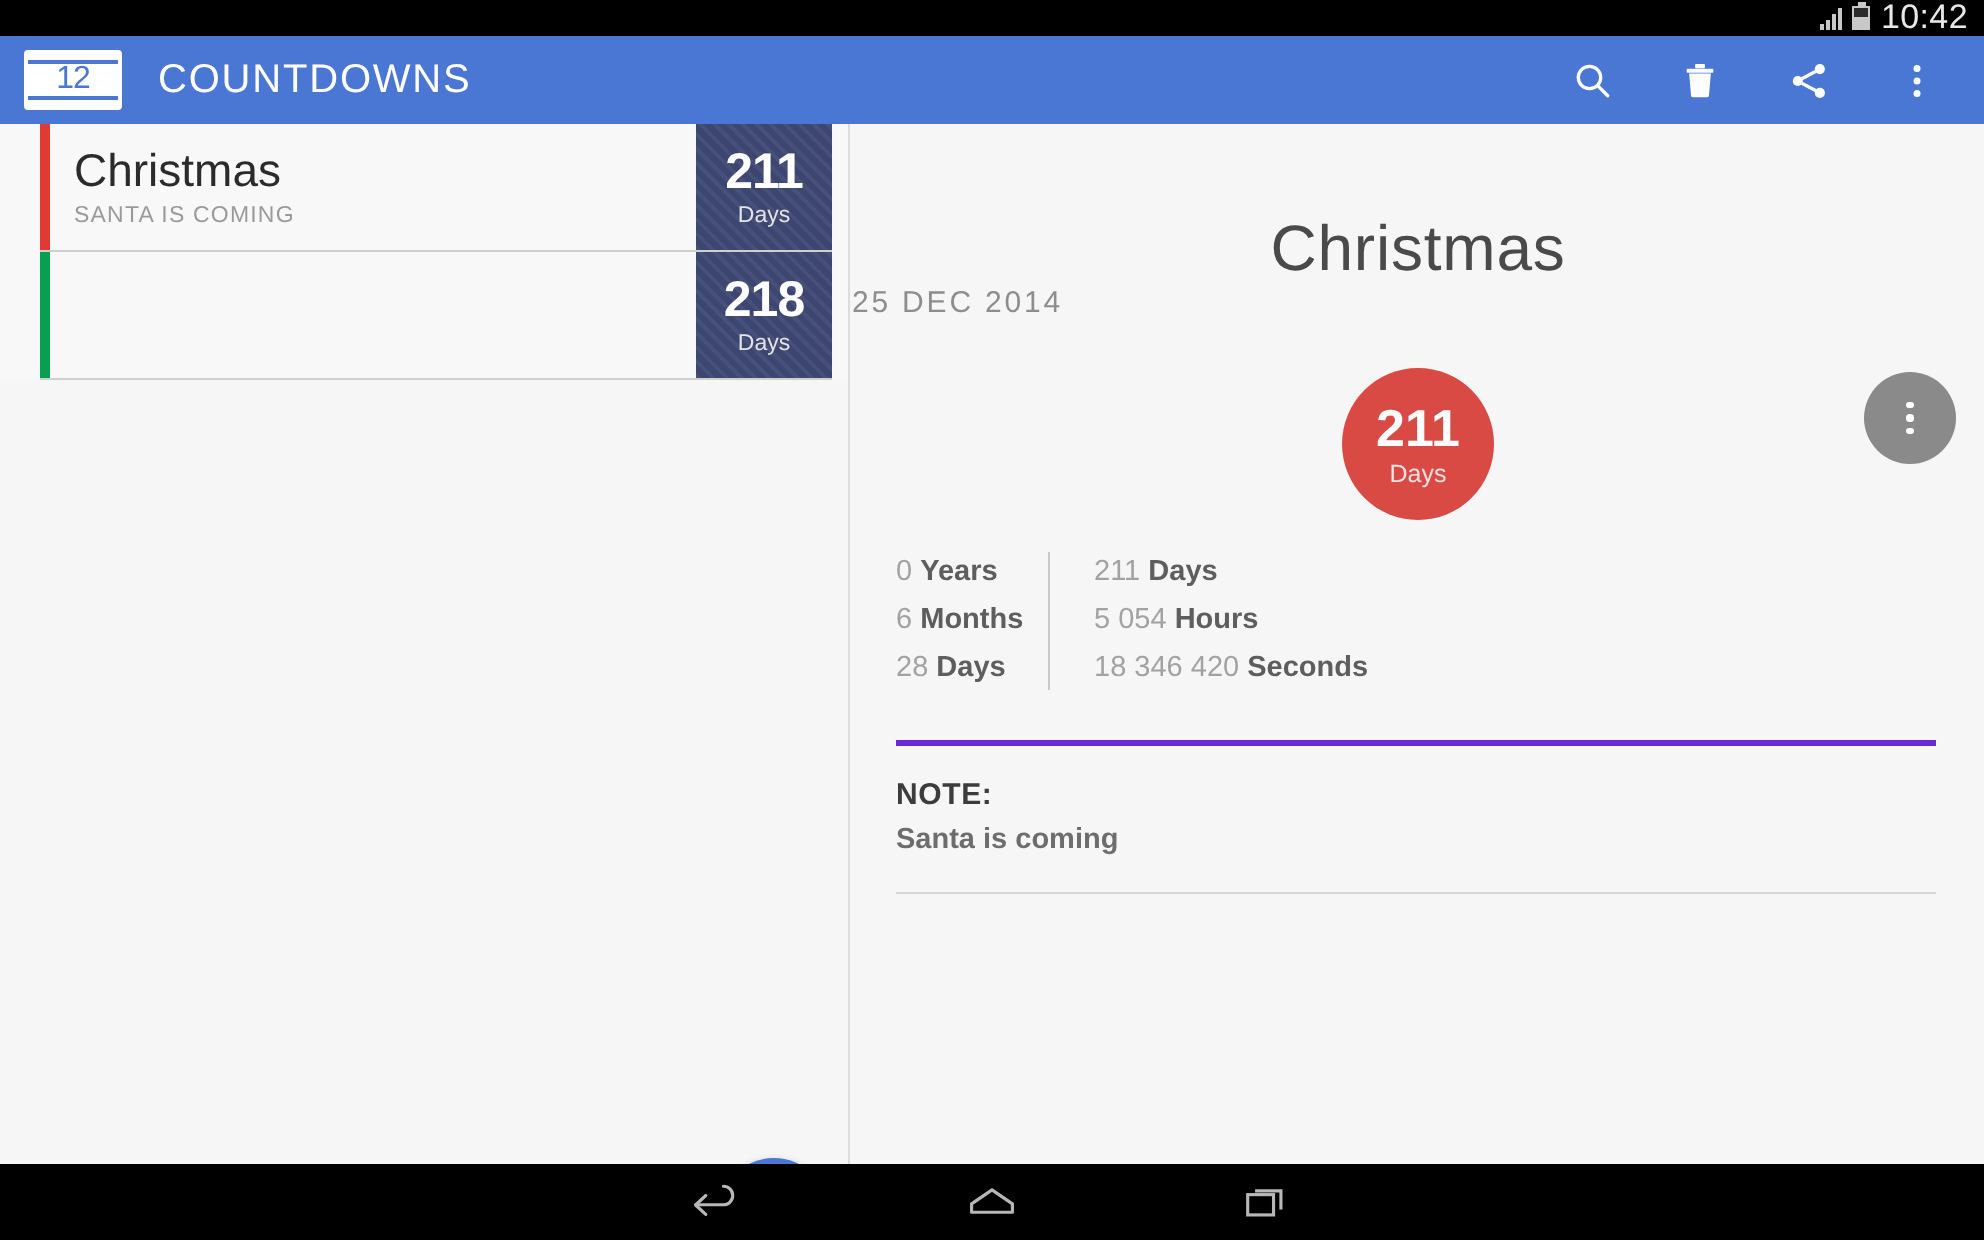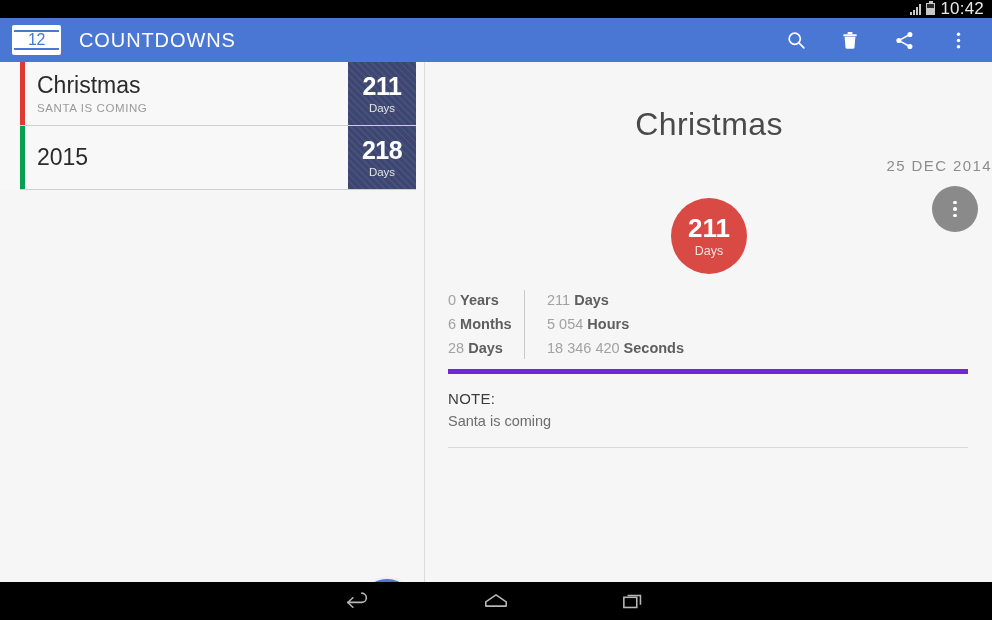"2015" div.li-title { html: <div>2015</div> -> none }
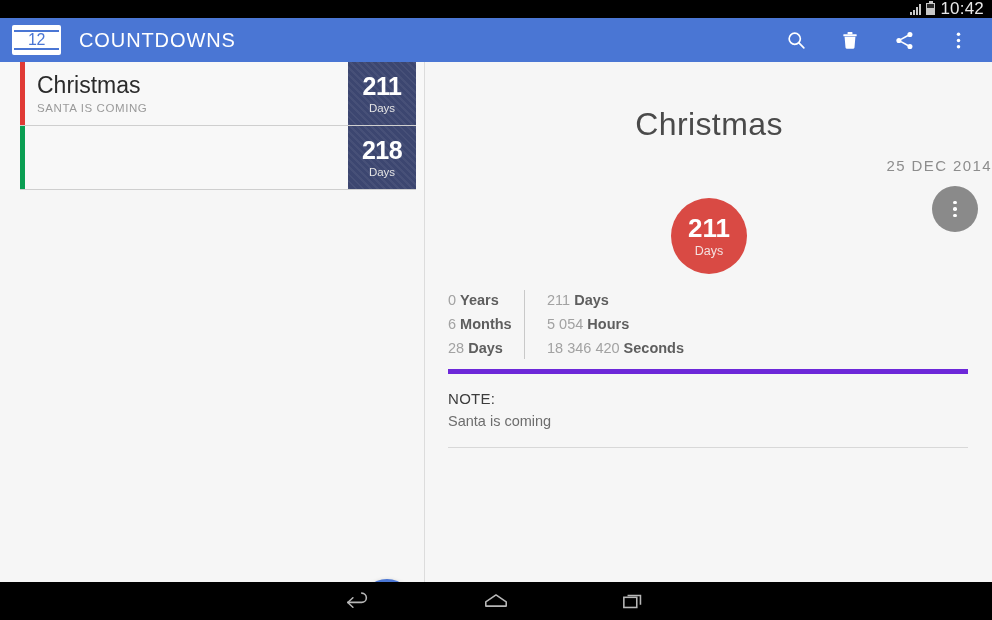"25 DEC 2014" .detail-date { margin-top: 14px -> none; text-align: right -> left }
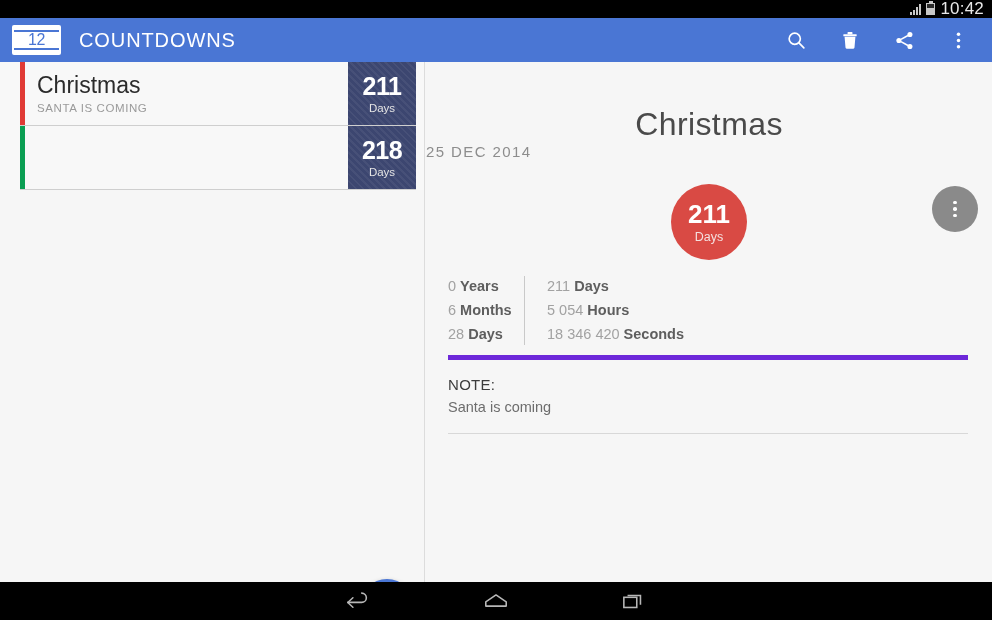"NOTE:" .section.note { border-top: 5px solid #6d28d9 -> 3px solid #6d28d9; font-weight: none -> bold; margin-top: 10px -> 25px }
